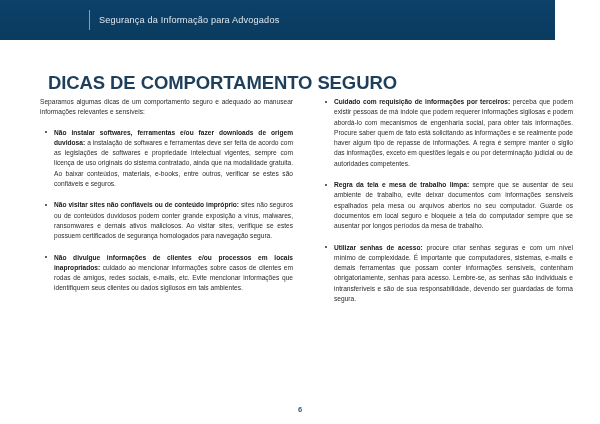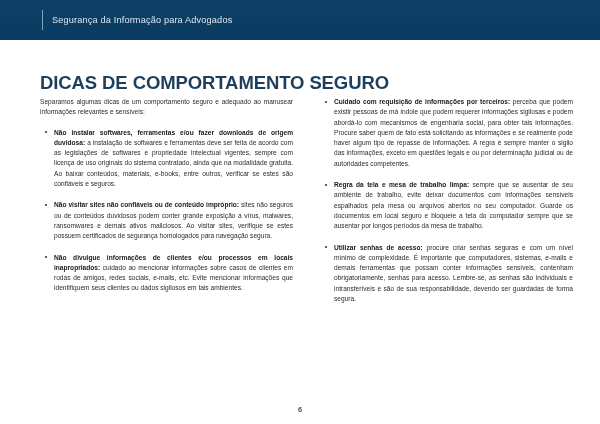"Segurança da Informação para Advogados" .header-bar { padding-left: none -> 47px; width: 600px -> 508px }
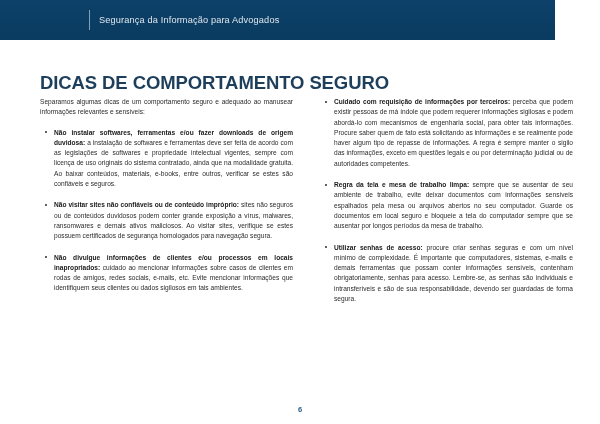"DICAS DE COMPORTAMENTO SEGURO" .page-title { left: 40px -> 48px }
